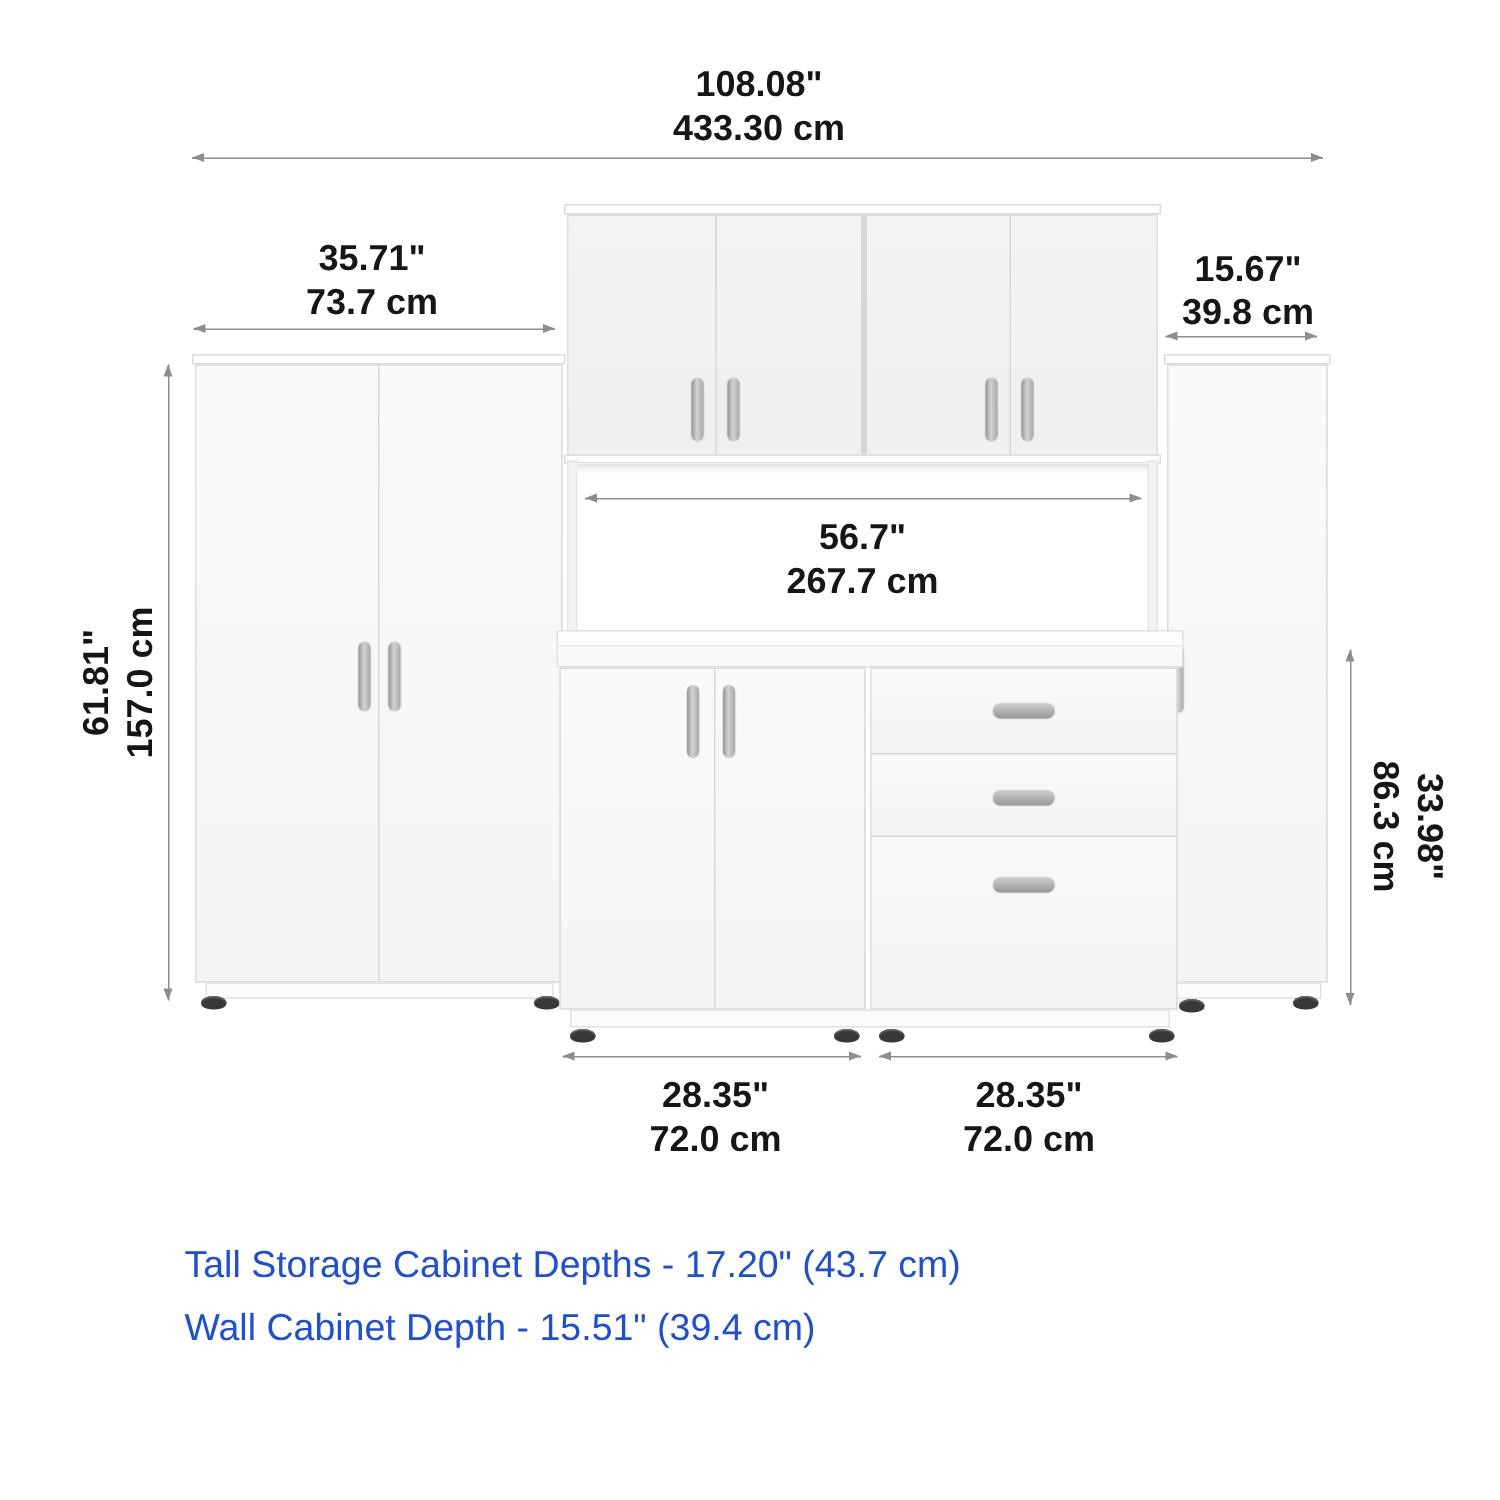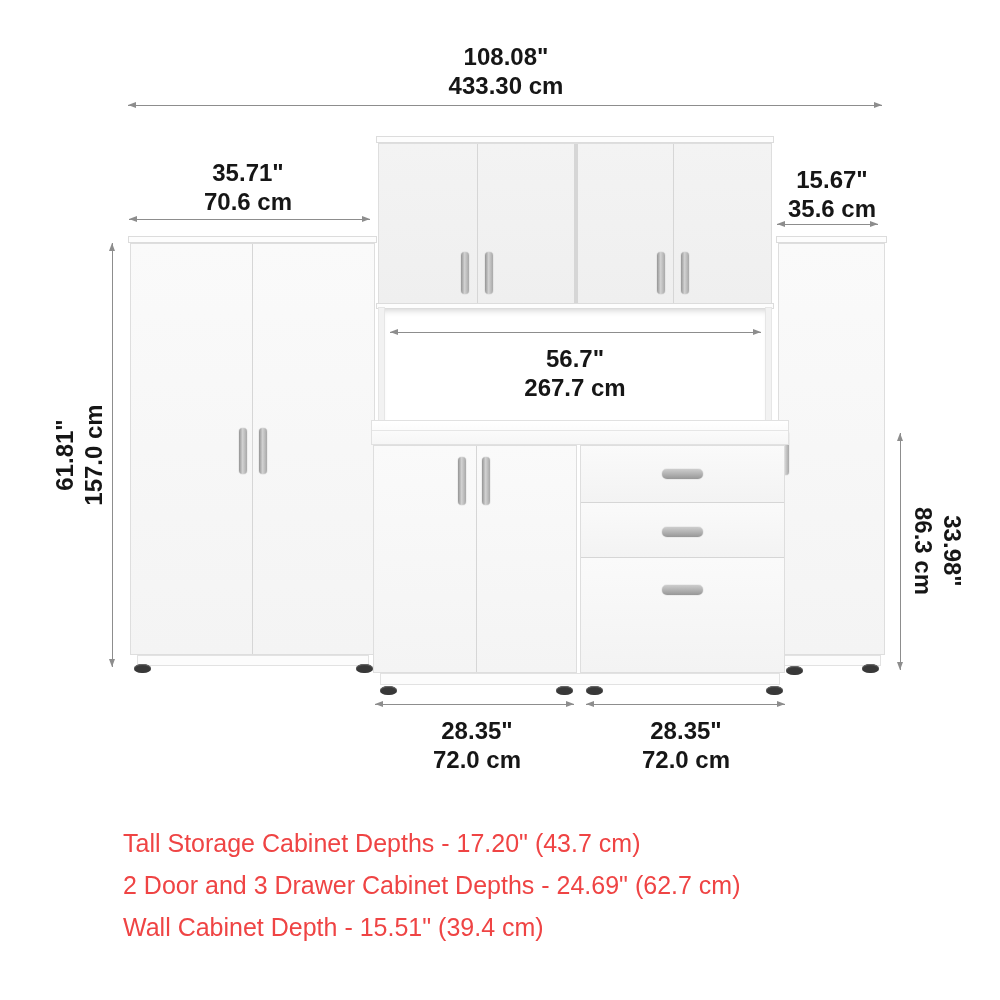"70.6 cm" span { text: 70.6 -> 73.7 }
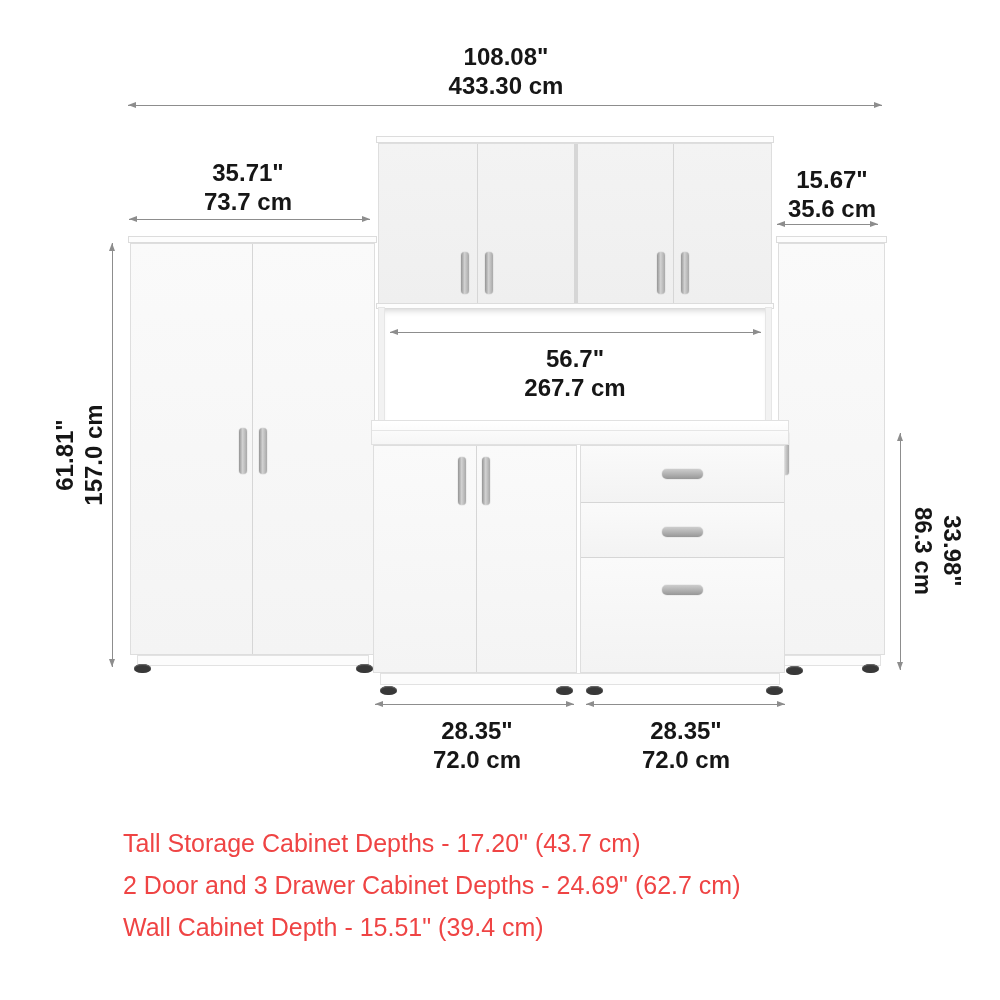"35.6 cm" span { text: 35.6 -> 39.8 }
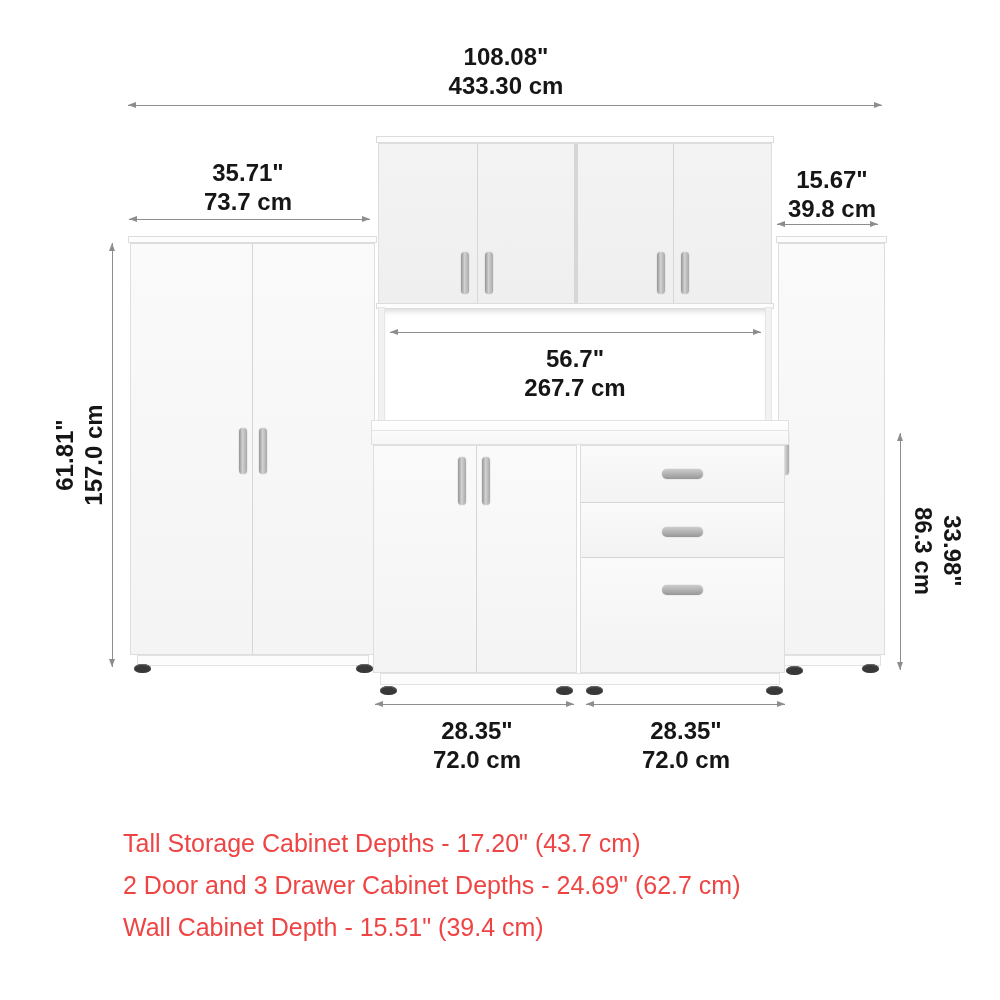"Tall Storage Cabinet Depths -" .notes { color: #ef4444 -> #1d4ed8 }
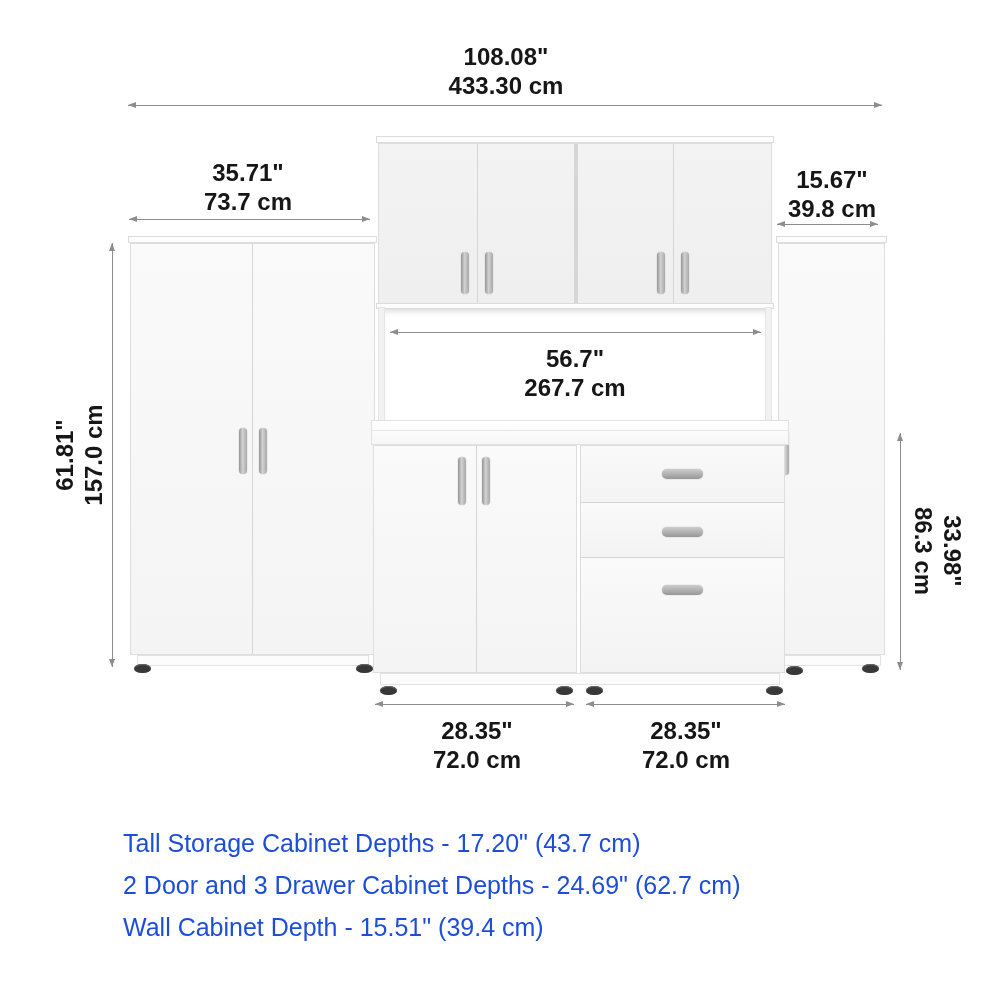"2 Door and 3 Drawer" div { html: <div>2 Door and 3 Drawer Cabinet Depths - 24.69" (62.7 cm)</div> -> none }
